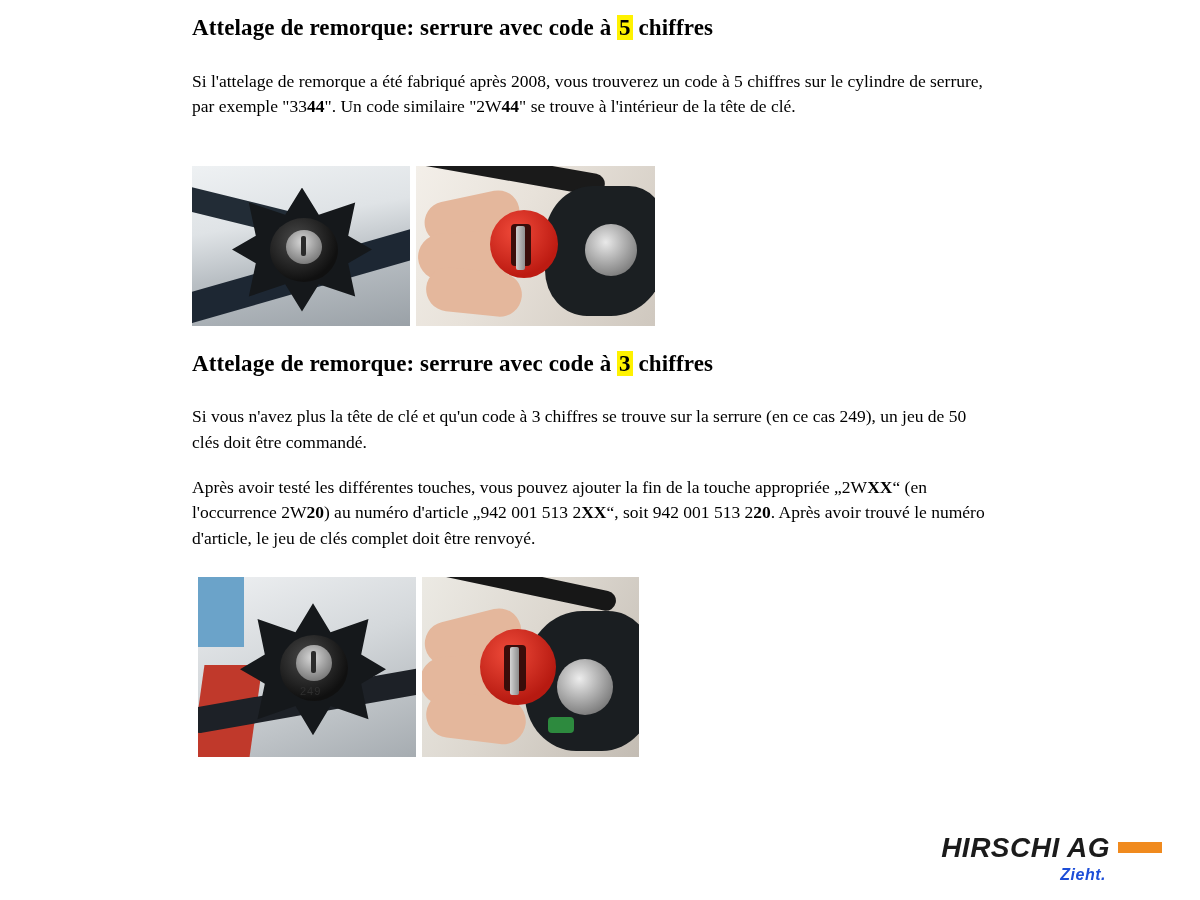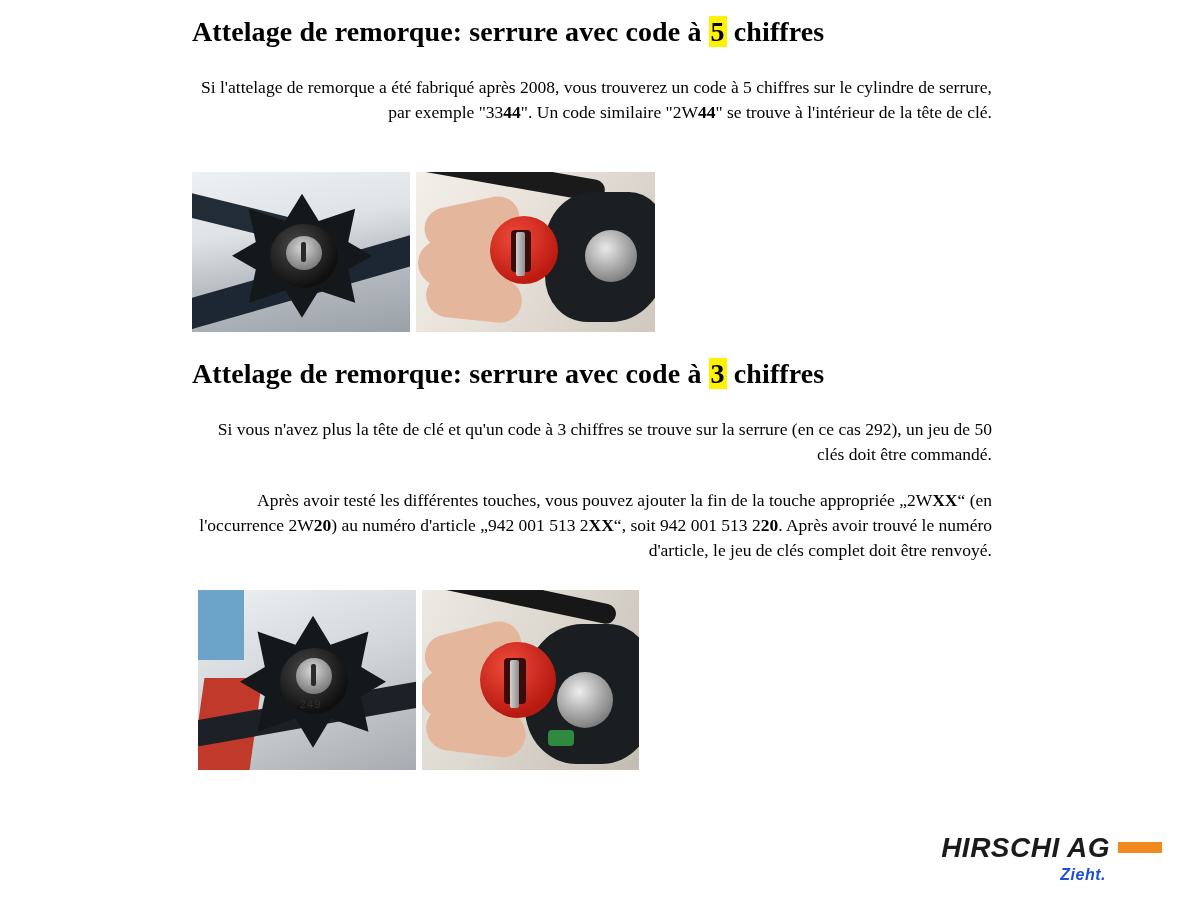"Attelage de remorque: serrure avec" h1.section-title { font-size: 28px -> 23px }
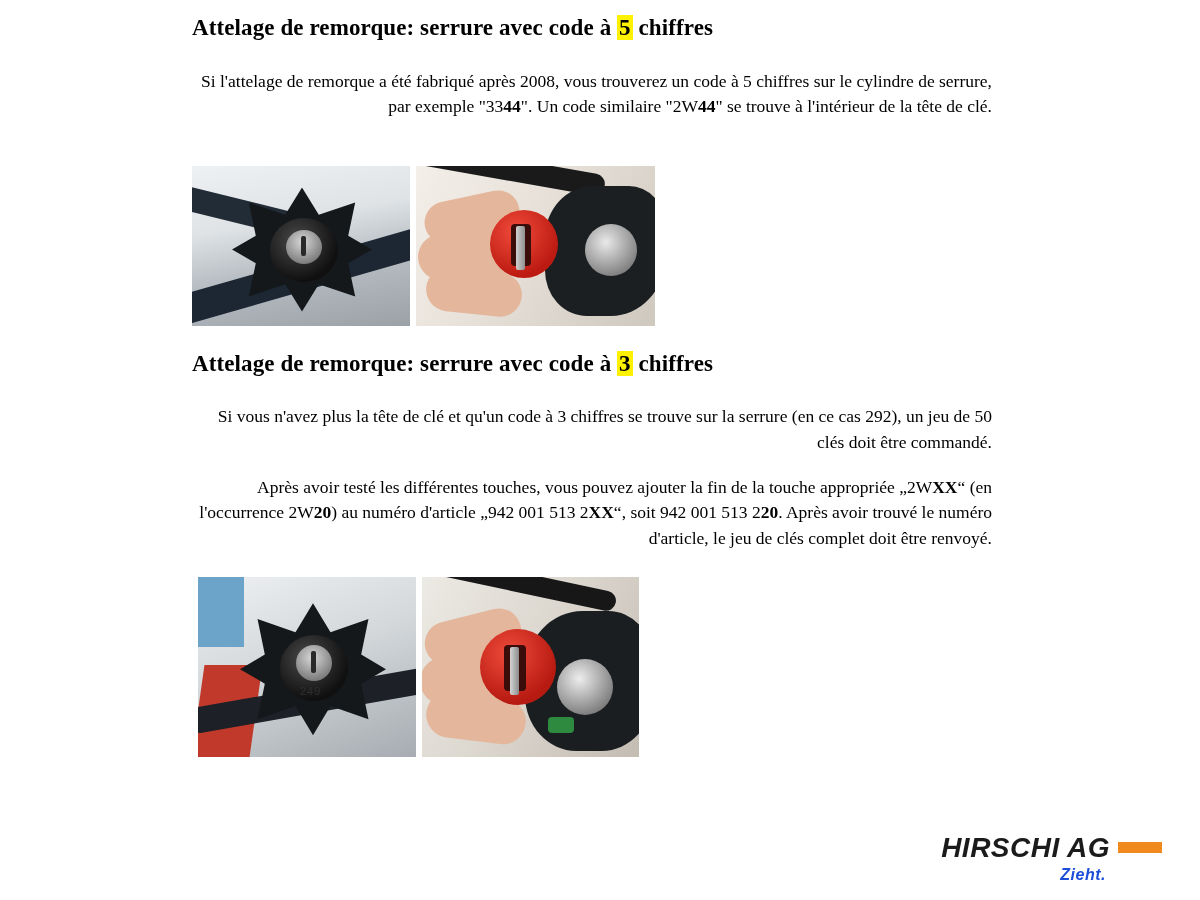"Si l'attelage de remorque a" p.para { text-align: right -> none }
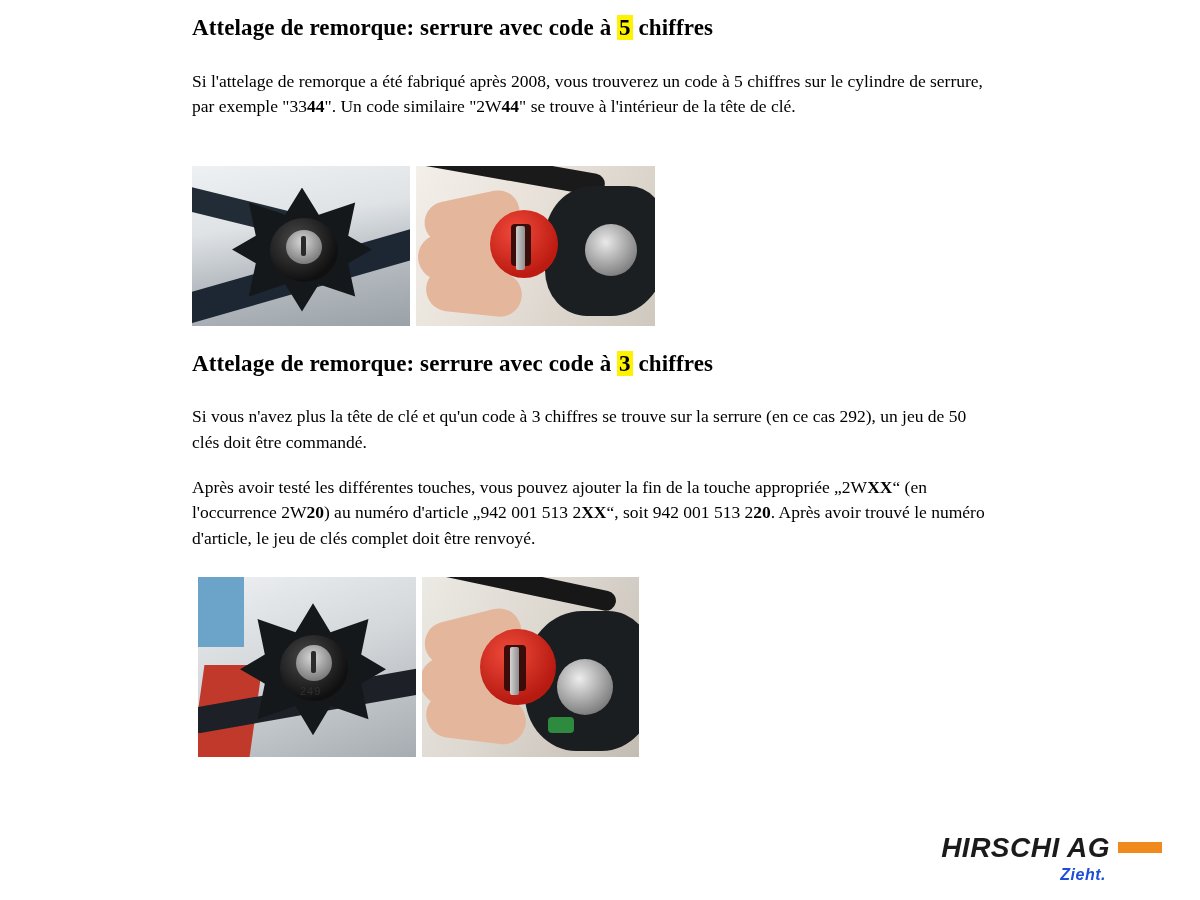"Si vous n'avez plus la" p.para { text: 292 -> 249 }
